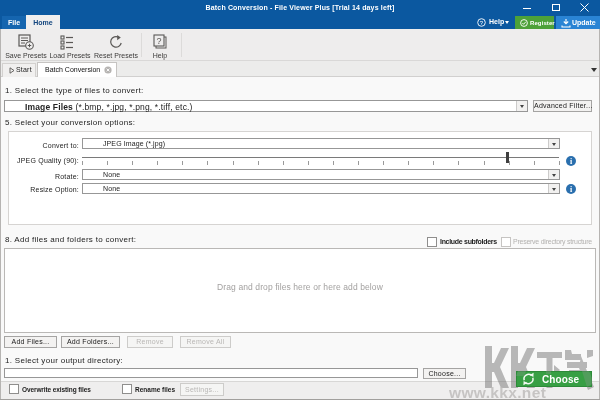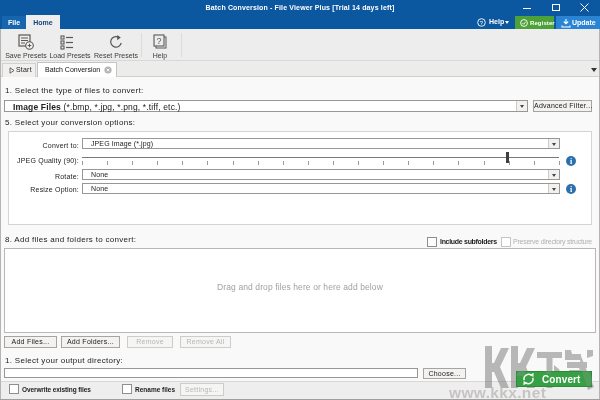"Image Files (*.bmp, *.jpg, *.png," .combo .txt { left: 8px -> 20px }
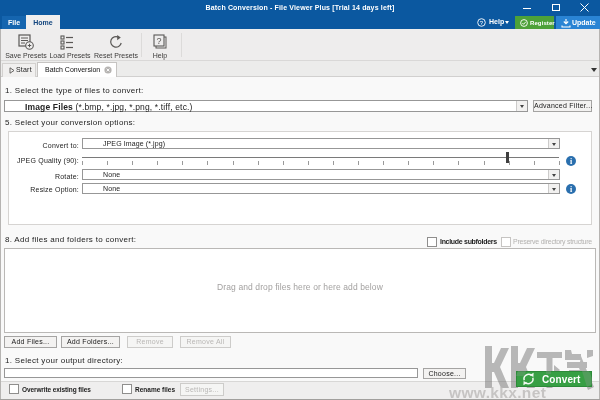"Convert" div.abs { text: Convert -> Choose }
